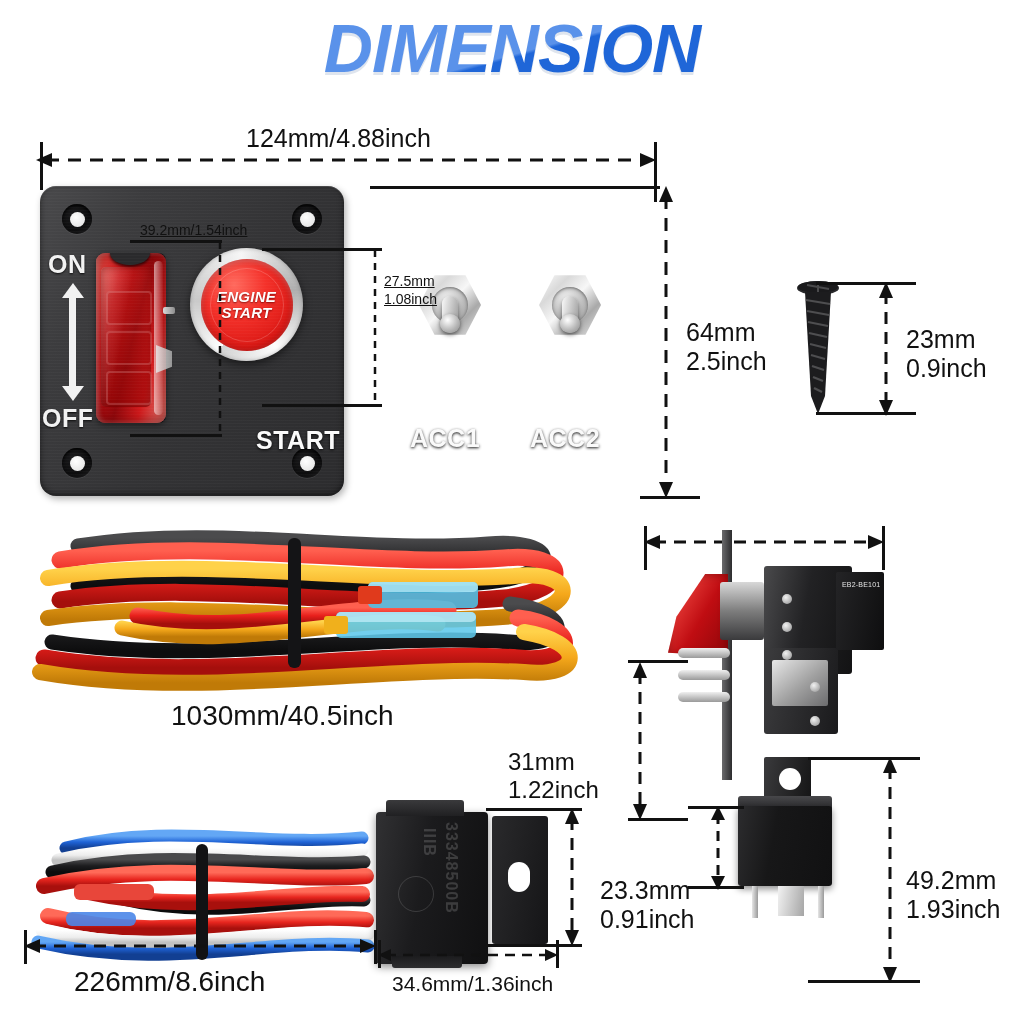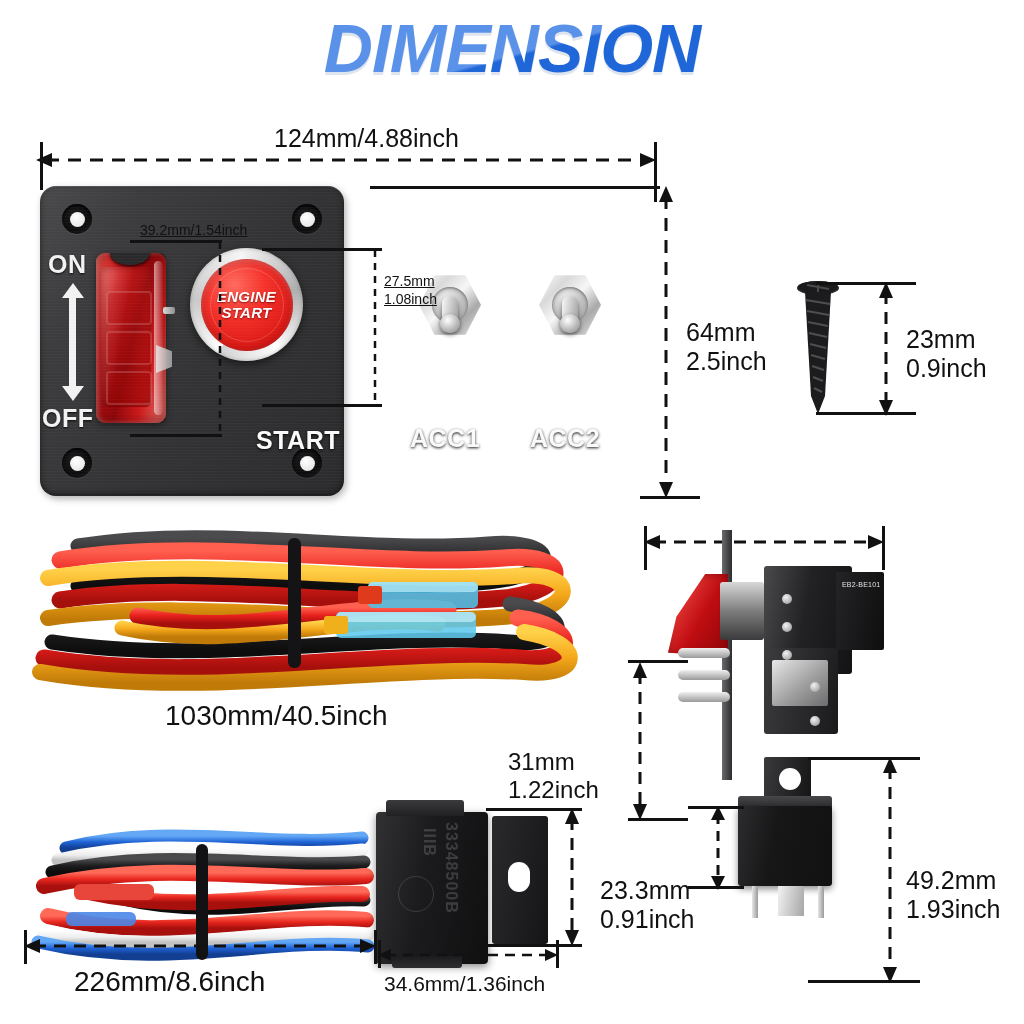"124mm/4.88inch" div.abs { margin-left: 28px -> none }
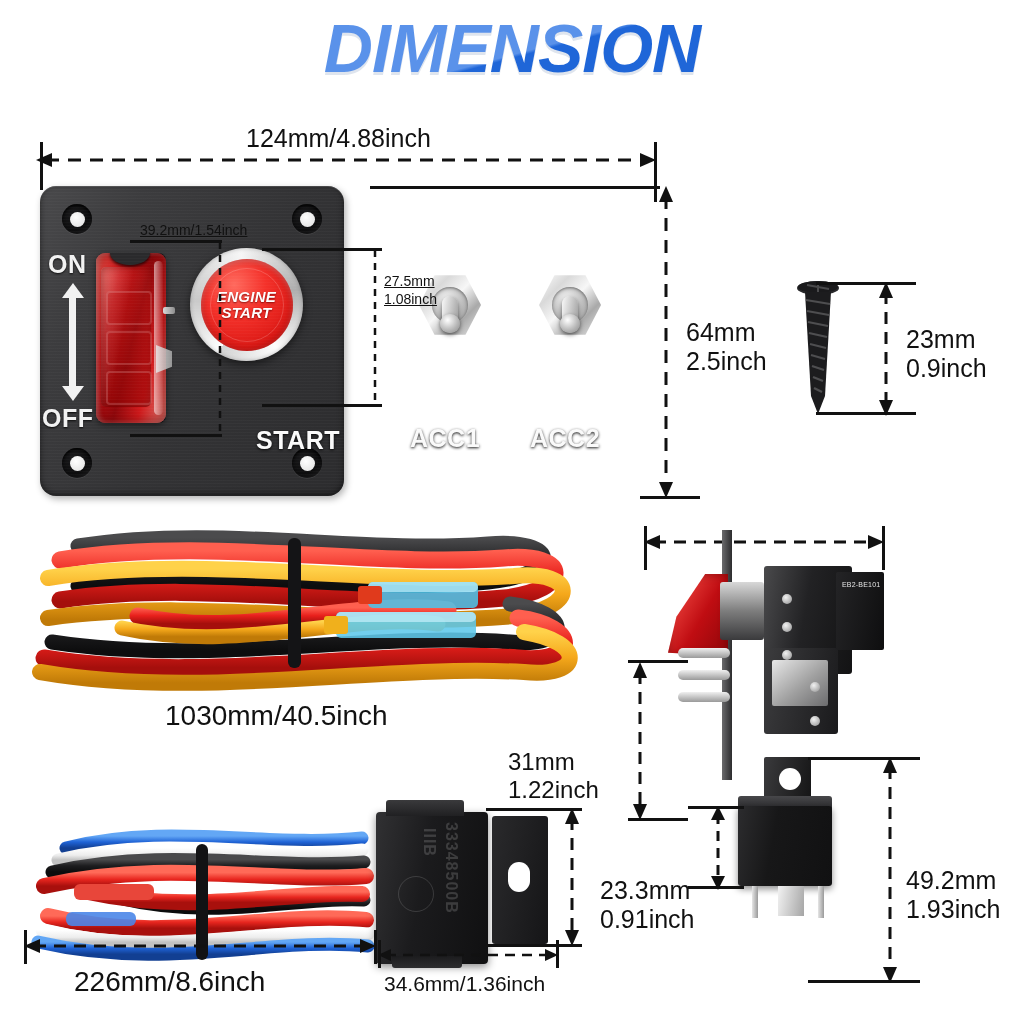"1030mm/40.5inch" div.abs { left: 165px -> 171px }
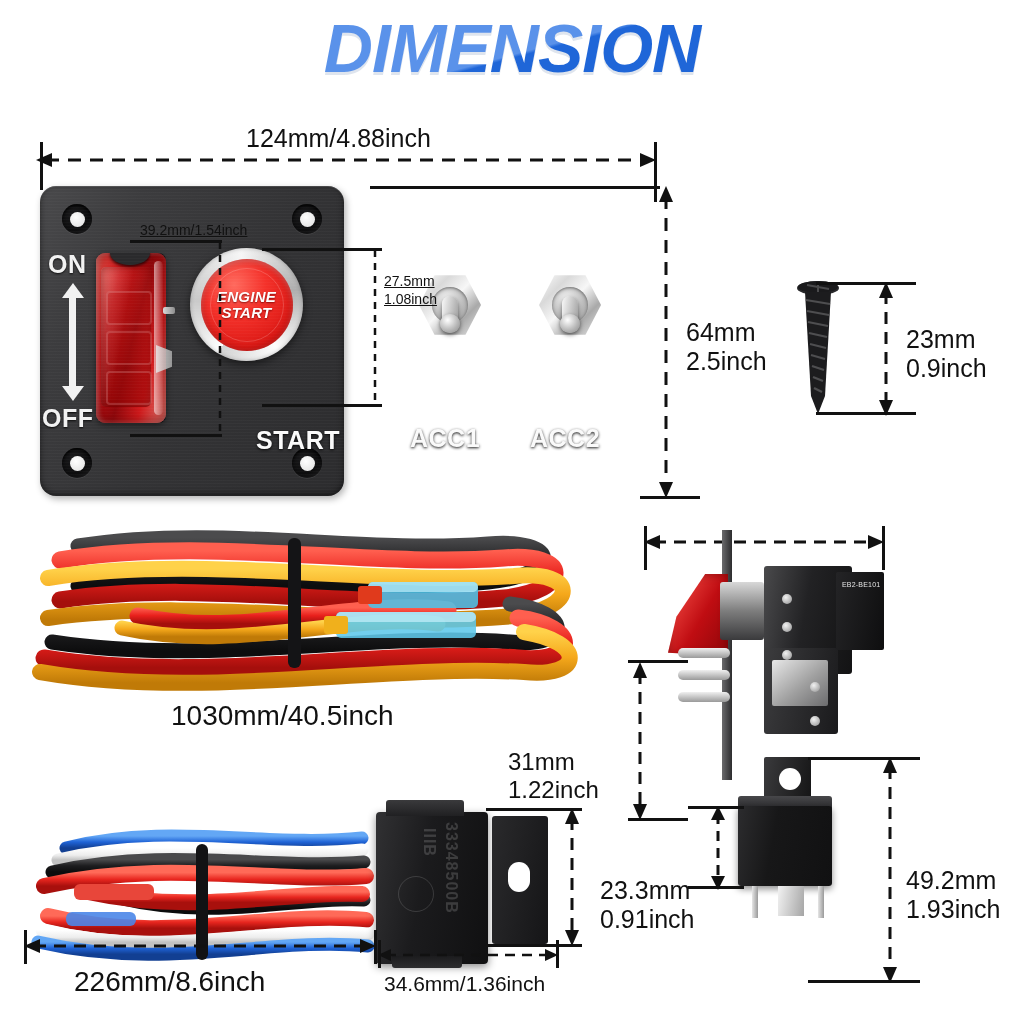"34.6mm/1.36inch" div.abs { left: 384px -> 392px }
